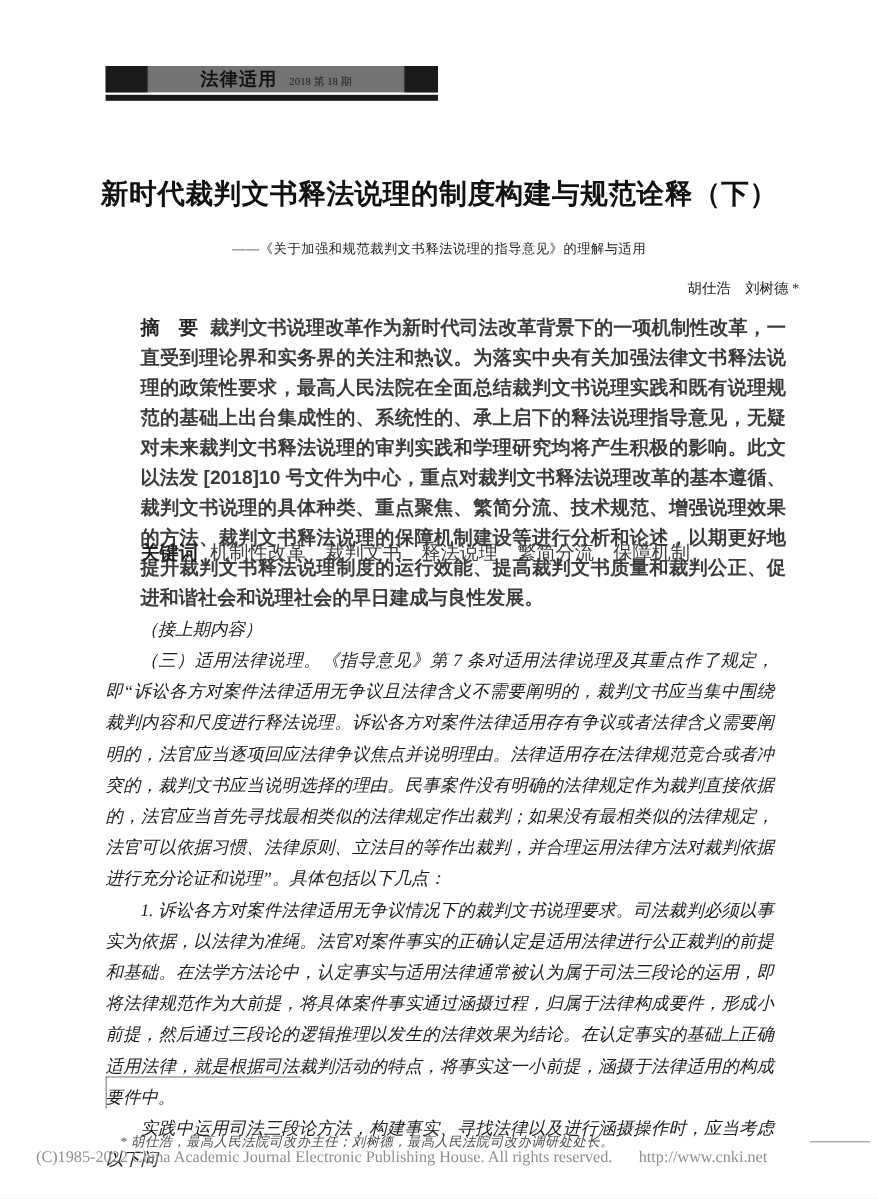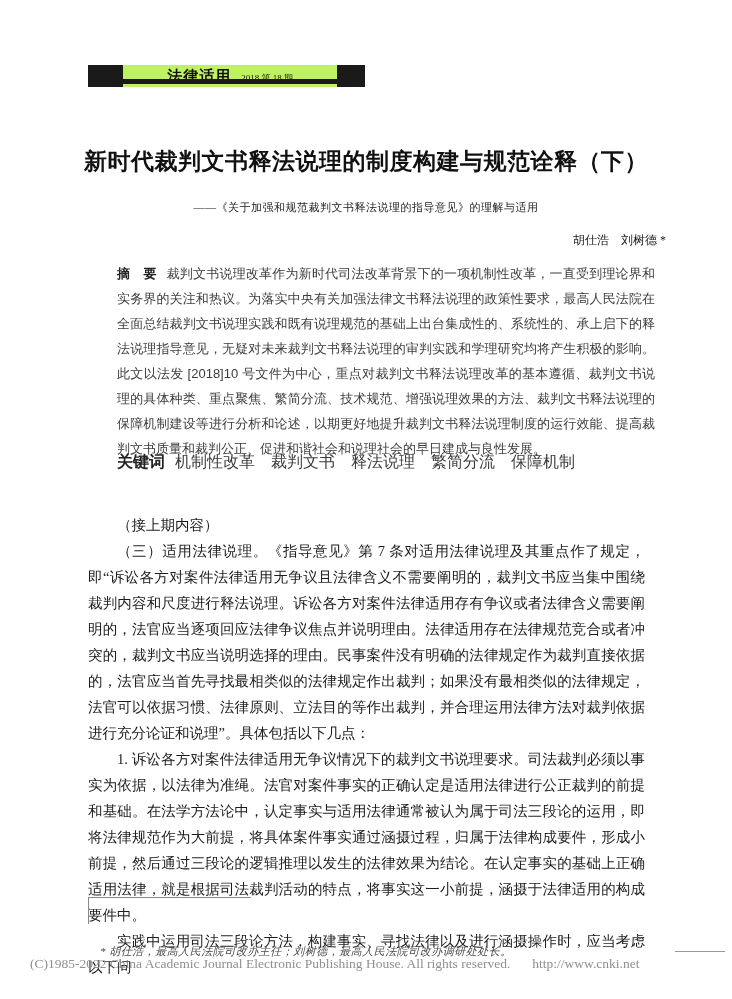"法律适用 2018 第 18 期" .hdr-left { background: #bef264 -> #737373; top: 65px -> 55px }
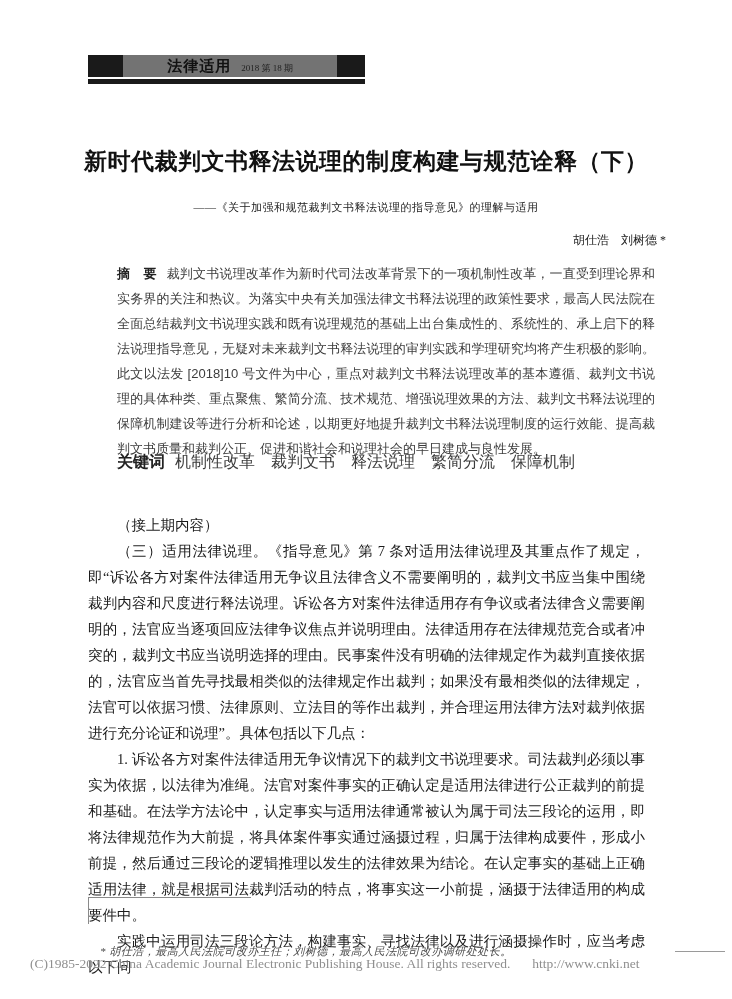"摘 要" .abstract { font-size: 13px -> 16px; font-weight: none -> bold }
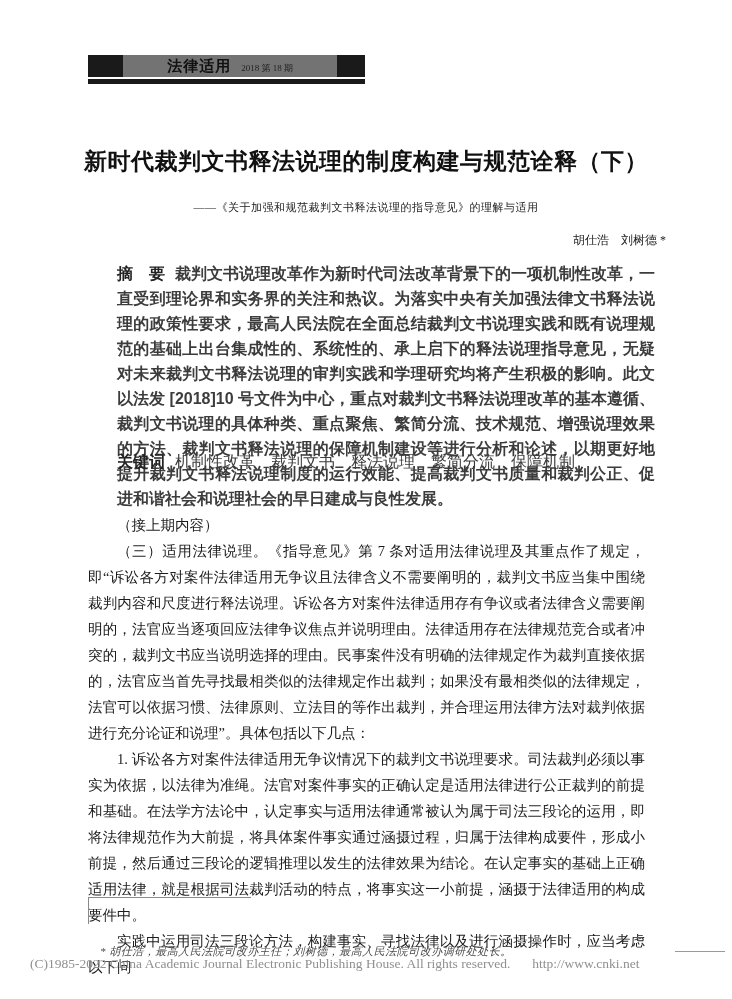"（接上期内容）" .body-text p { font-style: none -> italic }
